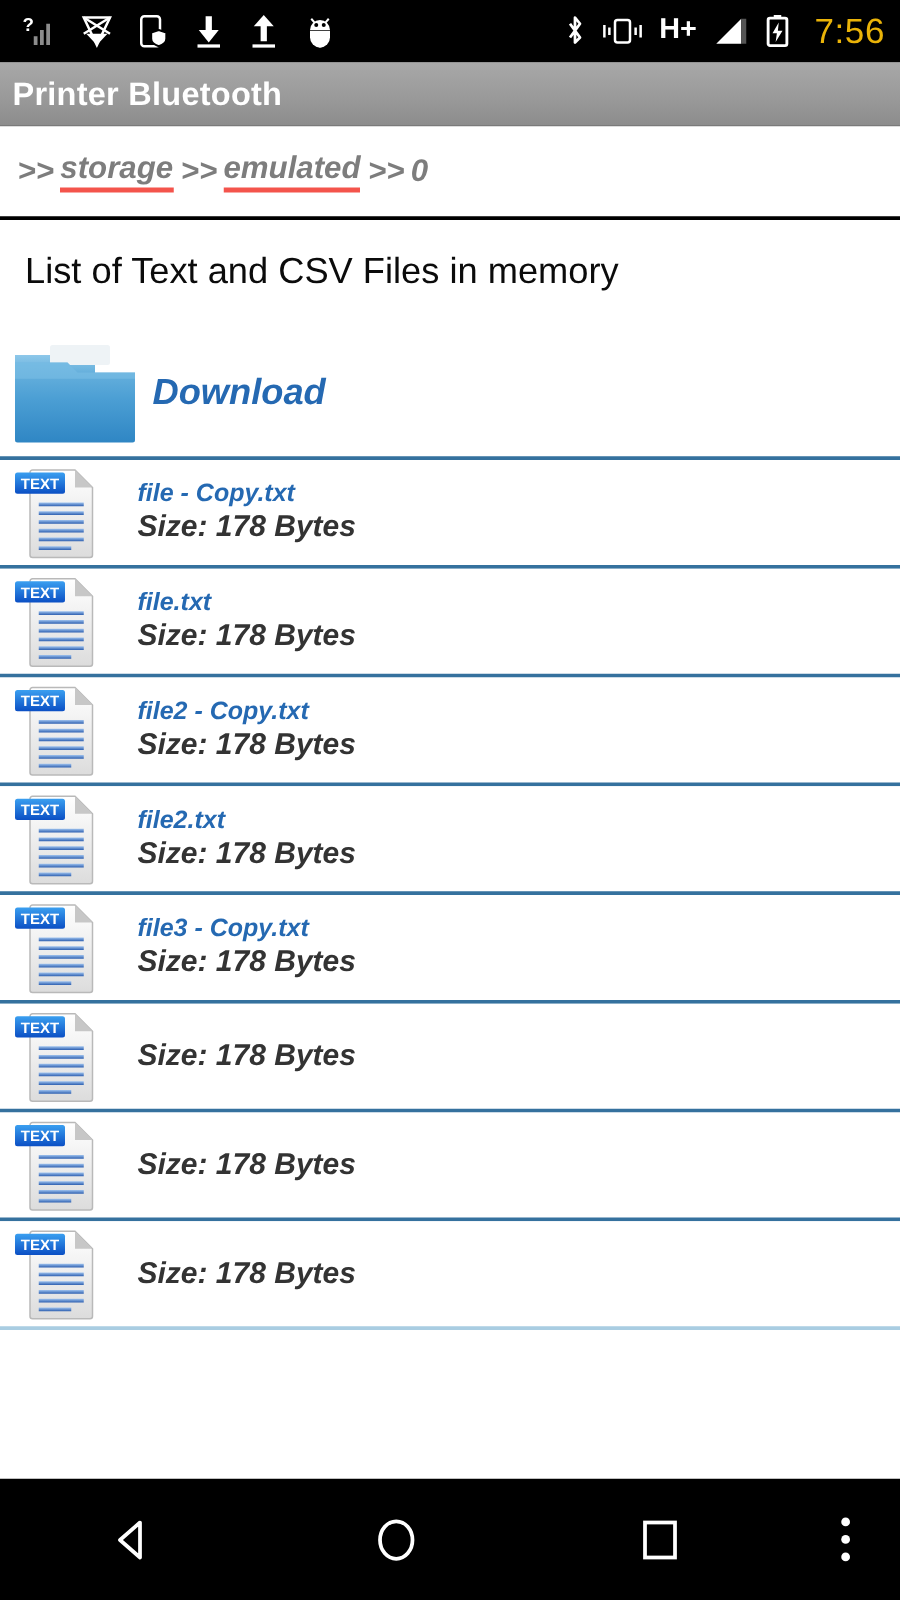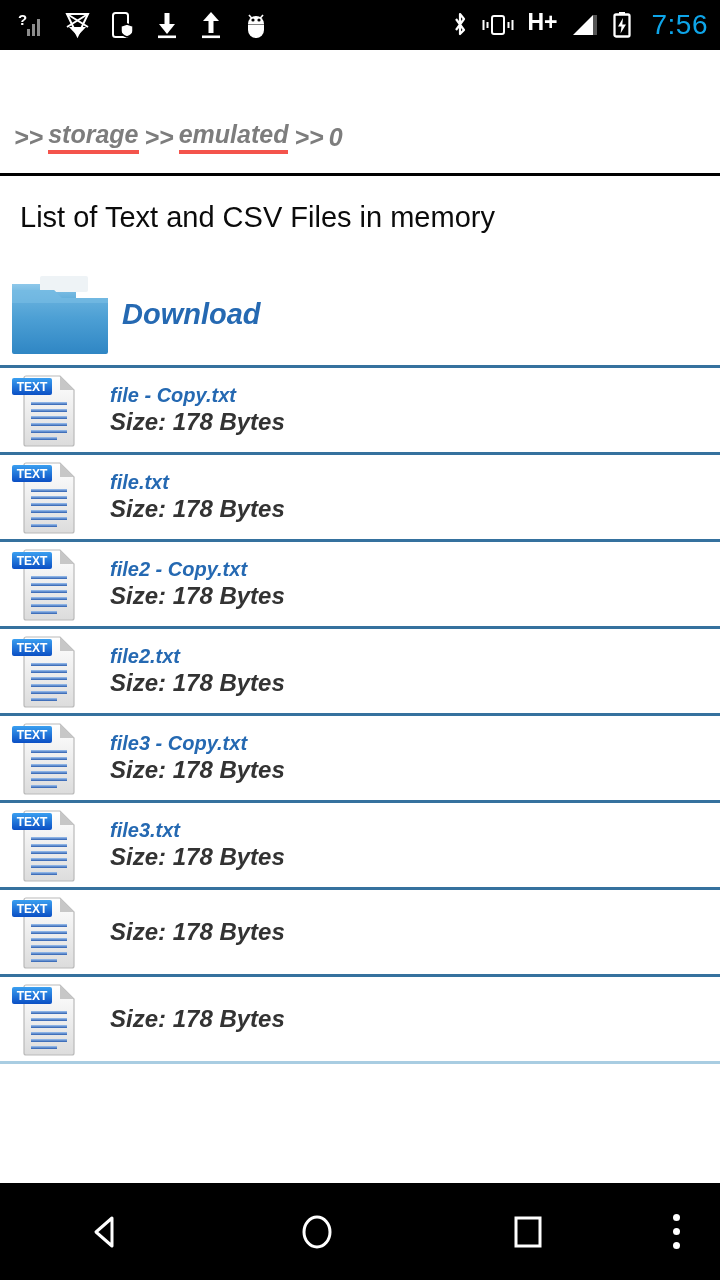"7:56" .sb-clock { color: #0ea5e9 -> #eab308 }
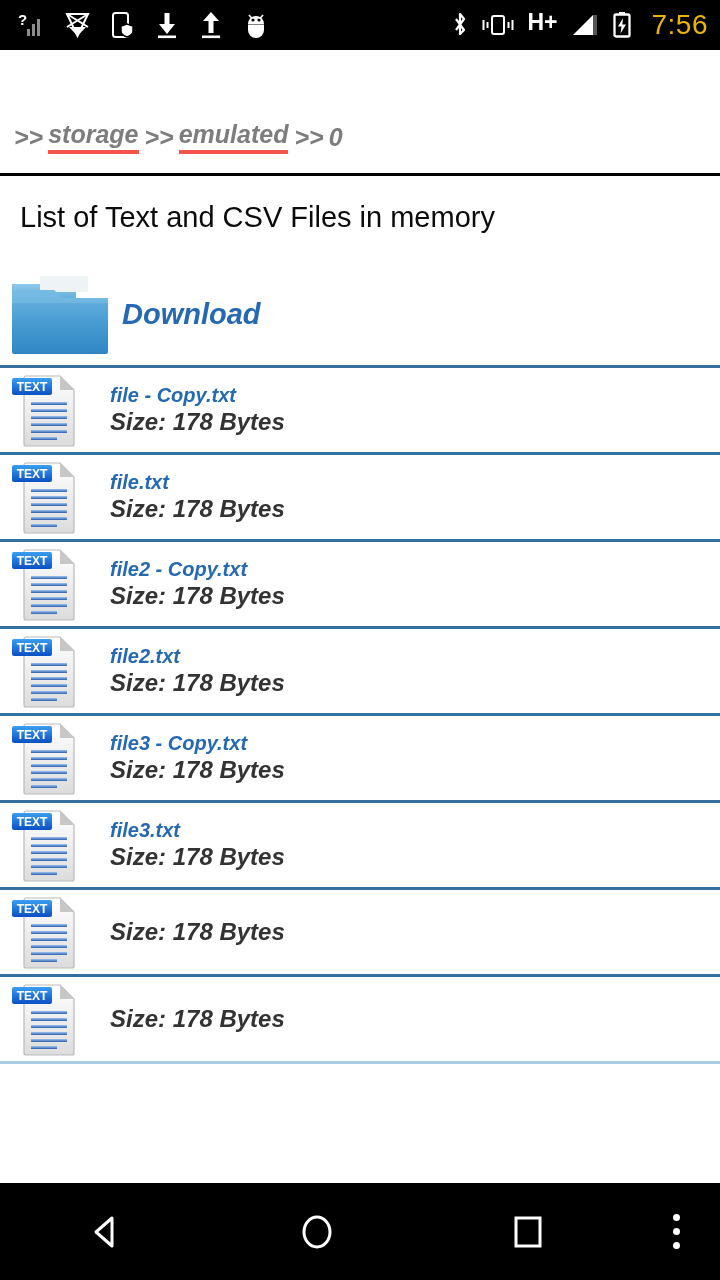"Printer Bluetooth" div.actionbar { html: none -> <div> <div>Printer Bluetooth</div> </div> }
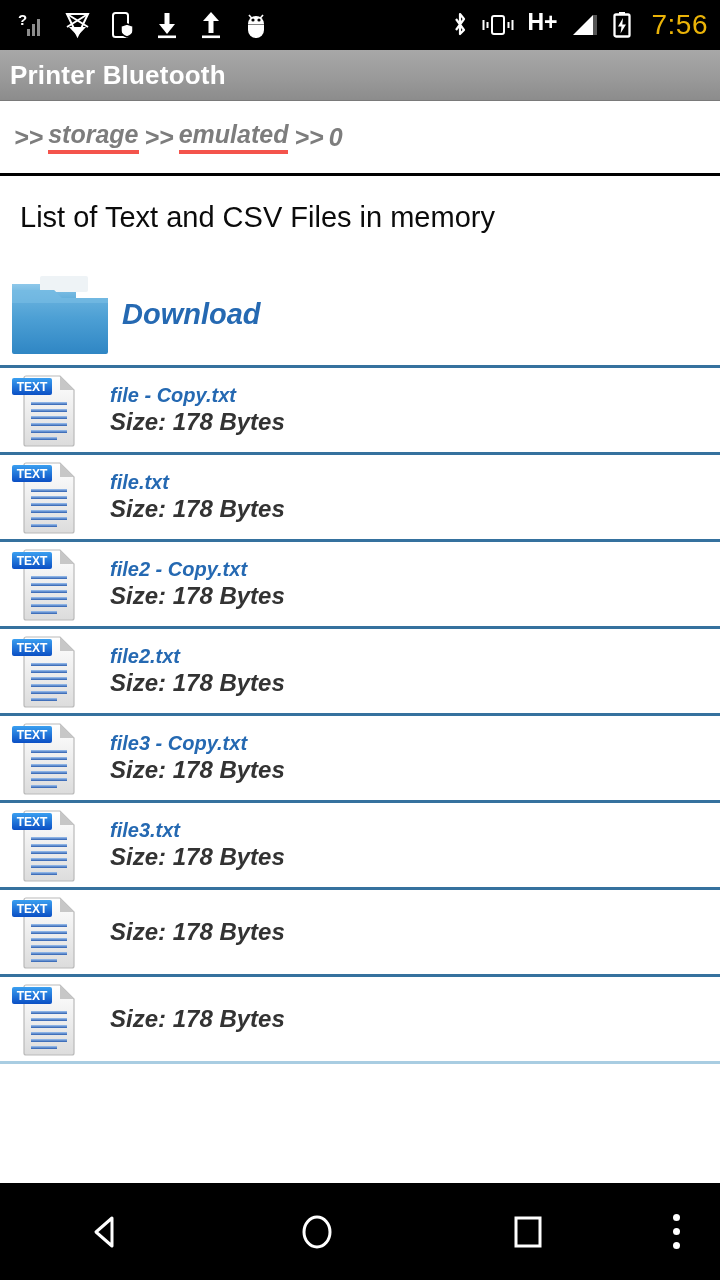"file3.txt" span.fname { html: <span>file3.txt</span> -> none }
